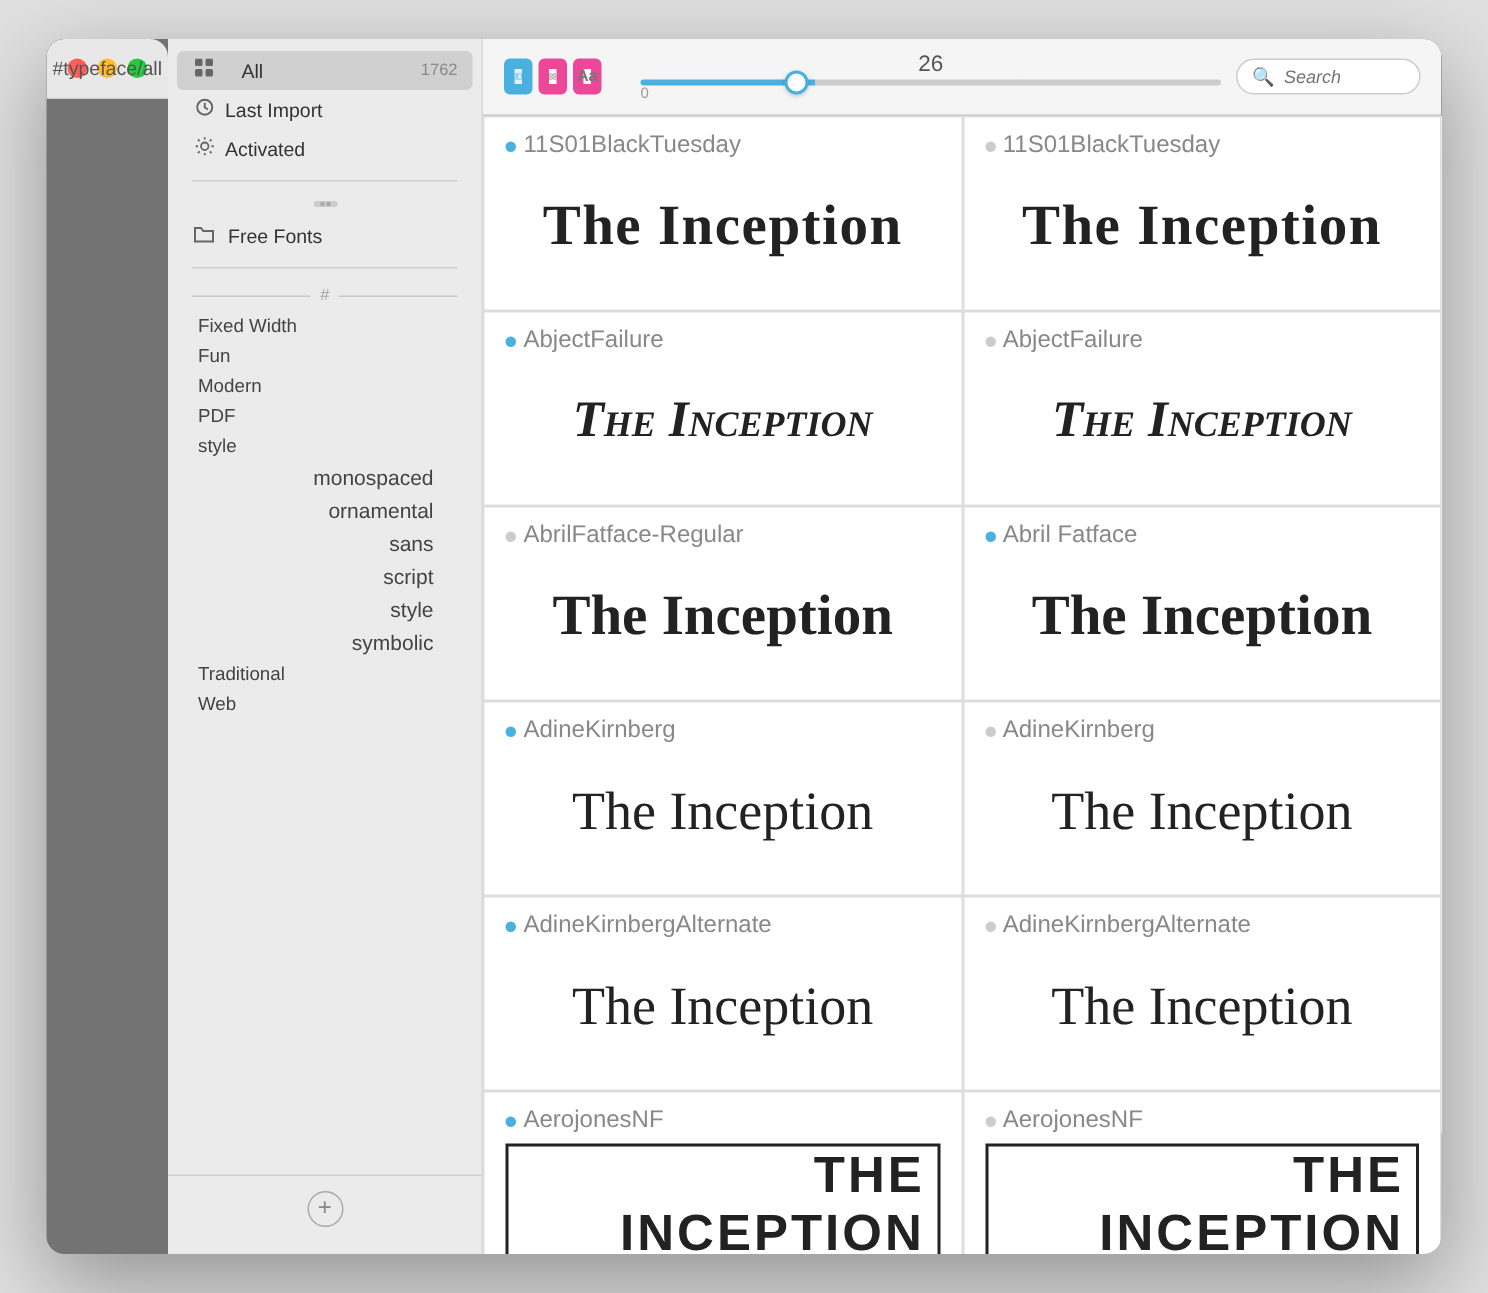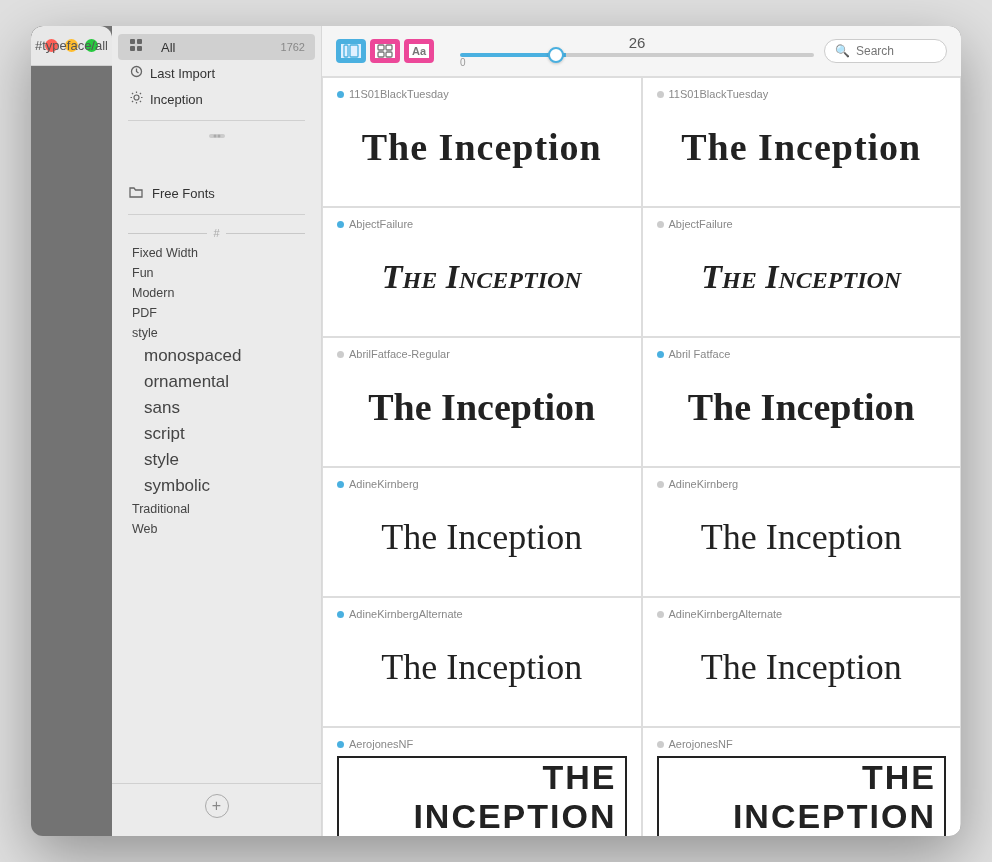"Aa" .view-btn { border: 5px solid #ec4899 -> 7px solid #ec4899; width: 30px -> 19px }
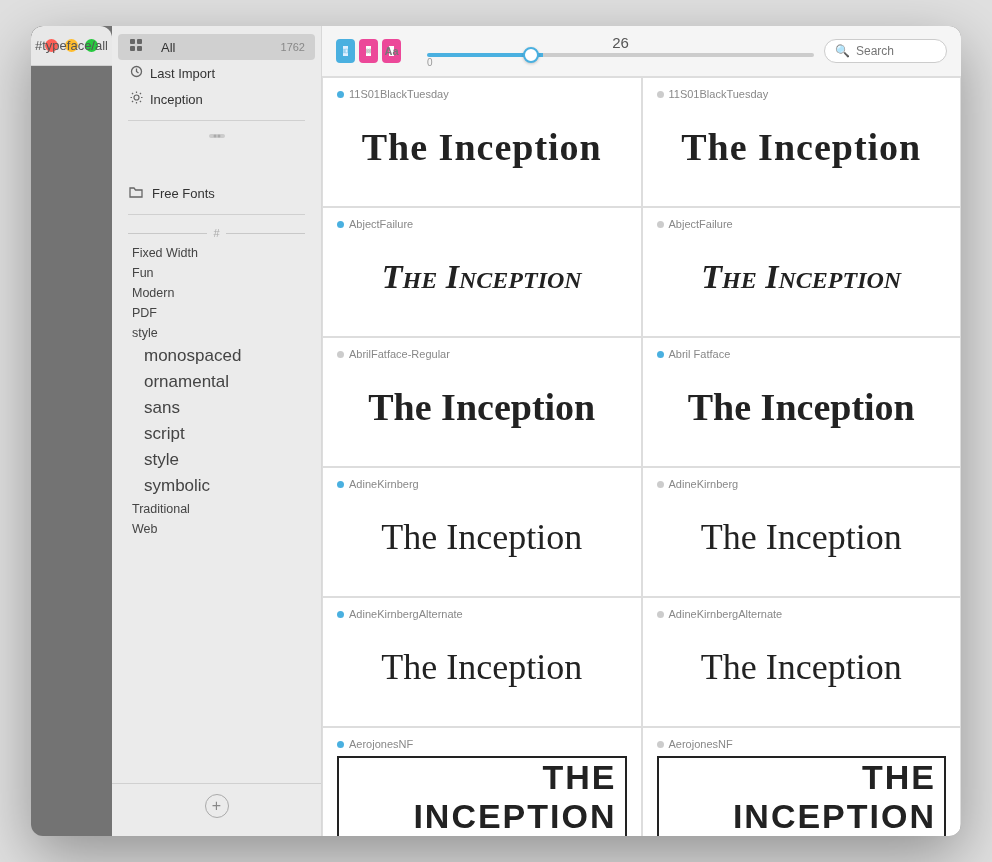"Search" .search-box input { font-style: none -> italic }
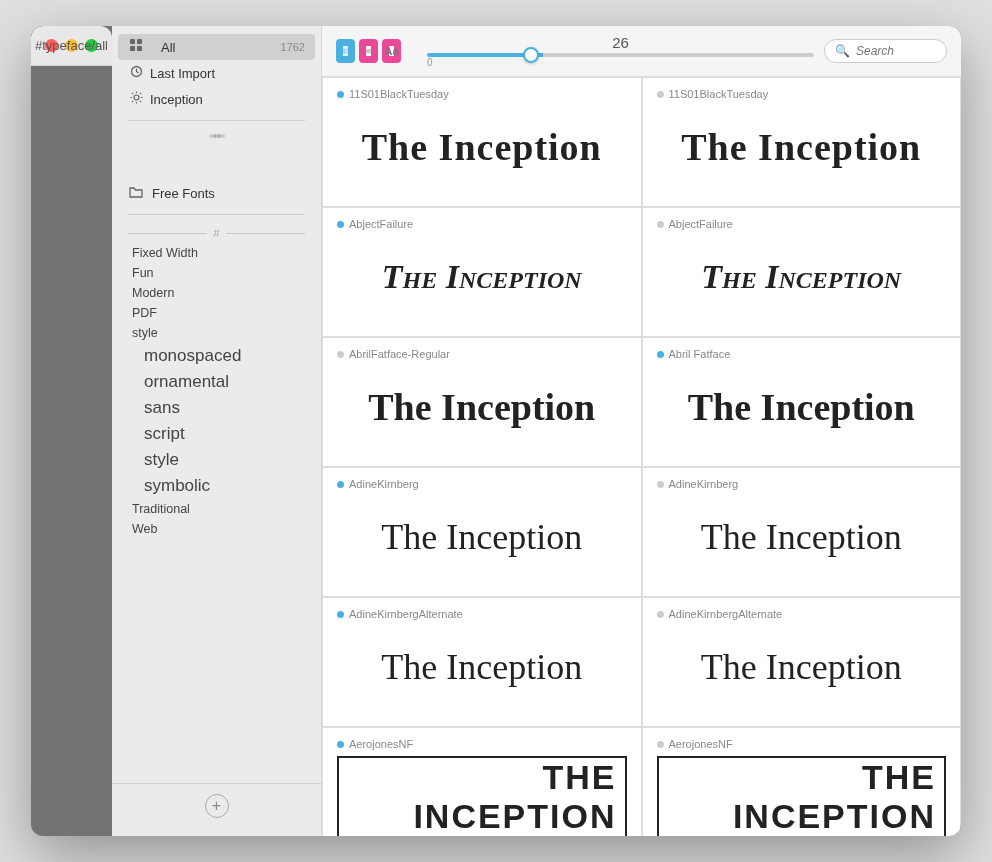"Inception" span { text: Inception -> Activated }
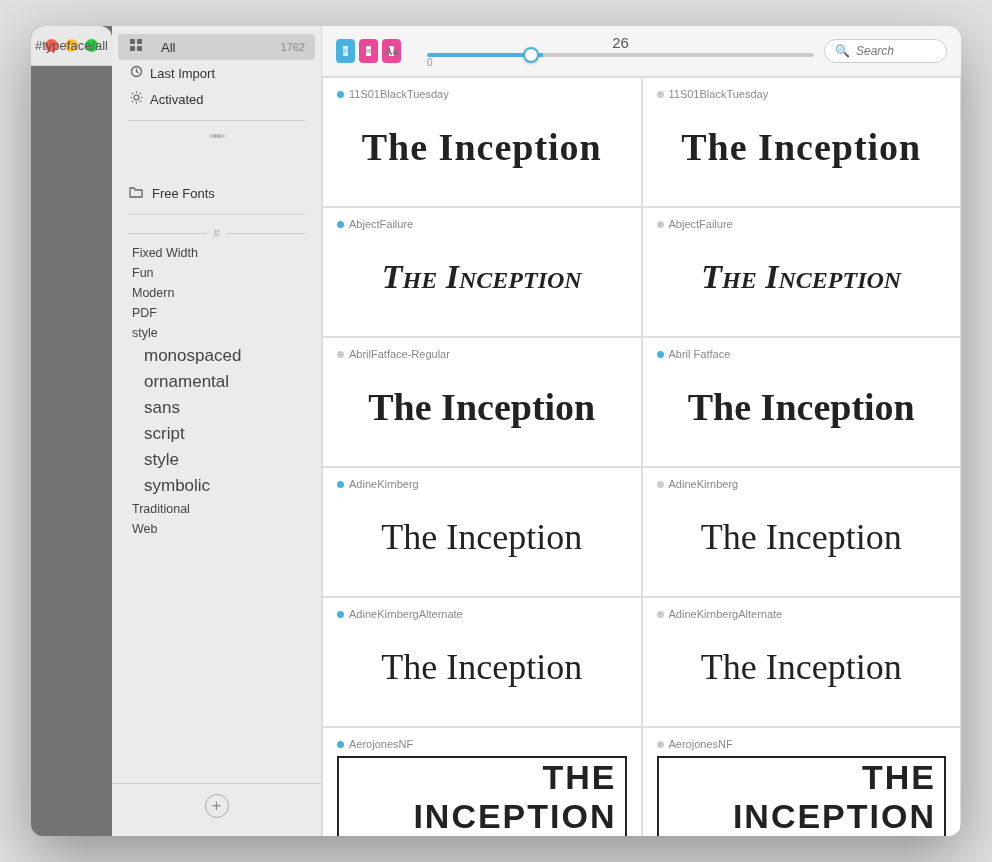"11S01BlackTuesday" .font-name { font-size: 11px -> 16px }
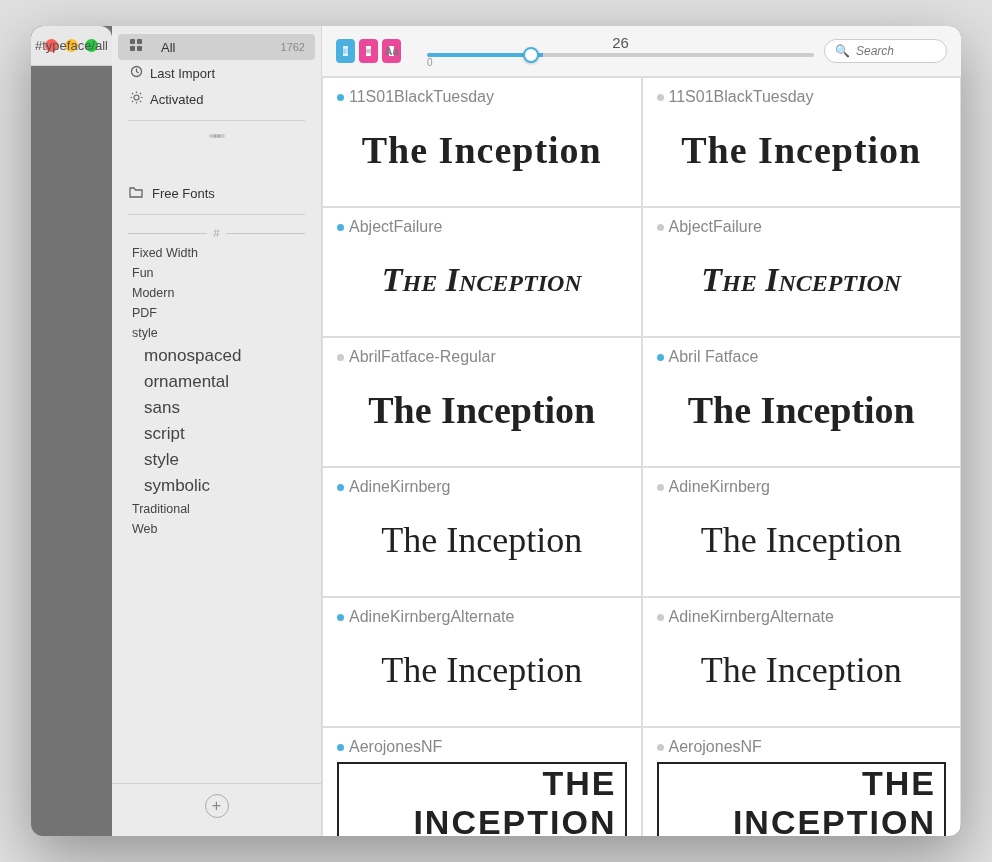"Free Fonts" .sidebar-folder-item { margin-top: 36px -> none }
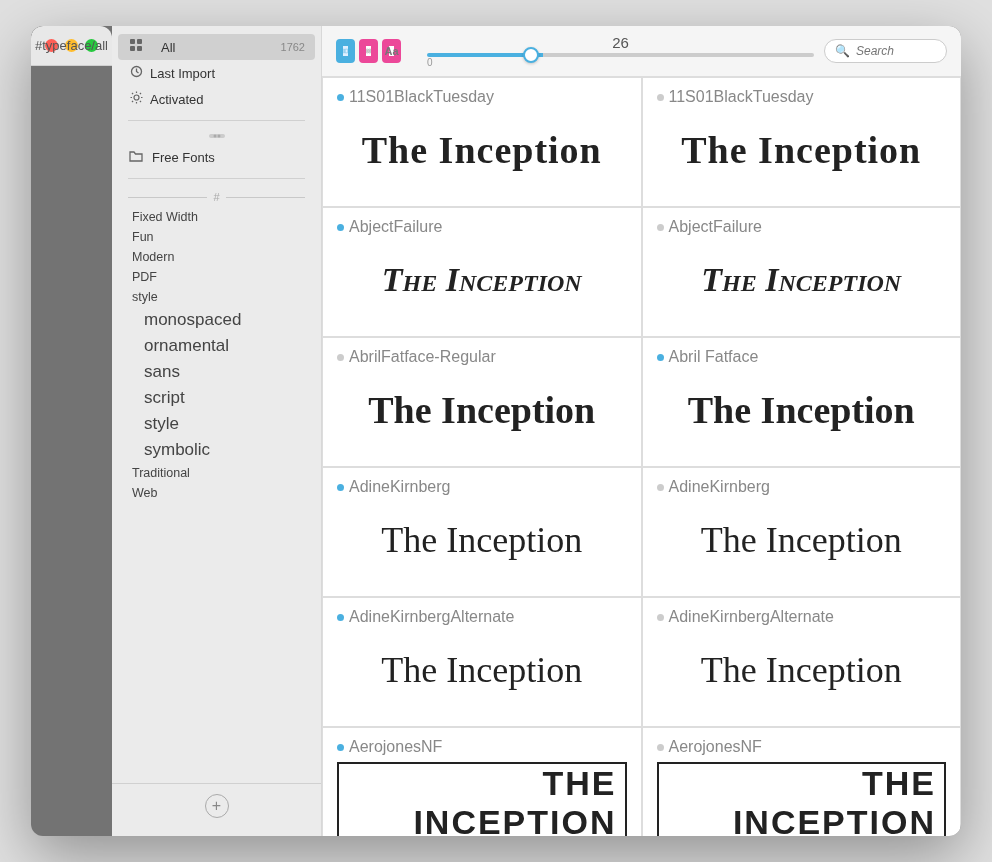"monospaced" .tag-item-indent { font-size: 17px -> 14px; text-align: none -> right }
